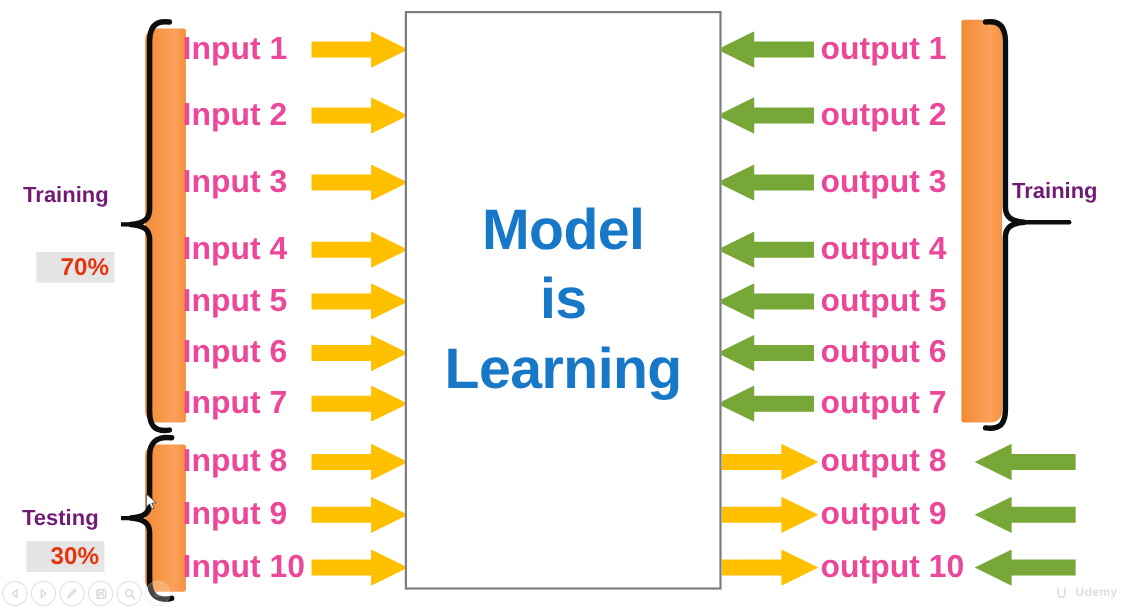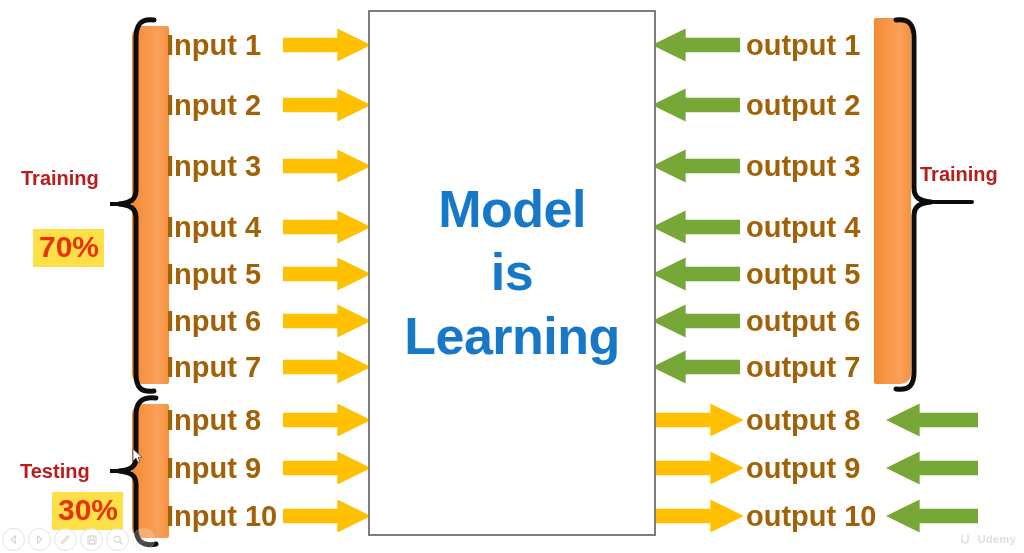"Input 1" .row-label { color: #a16207 -> #ec4899 }
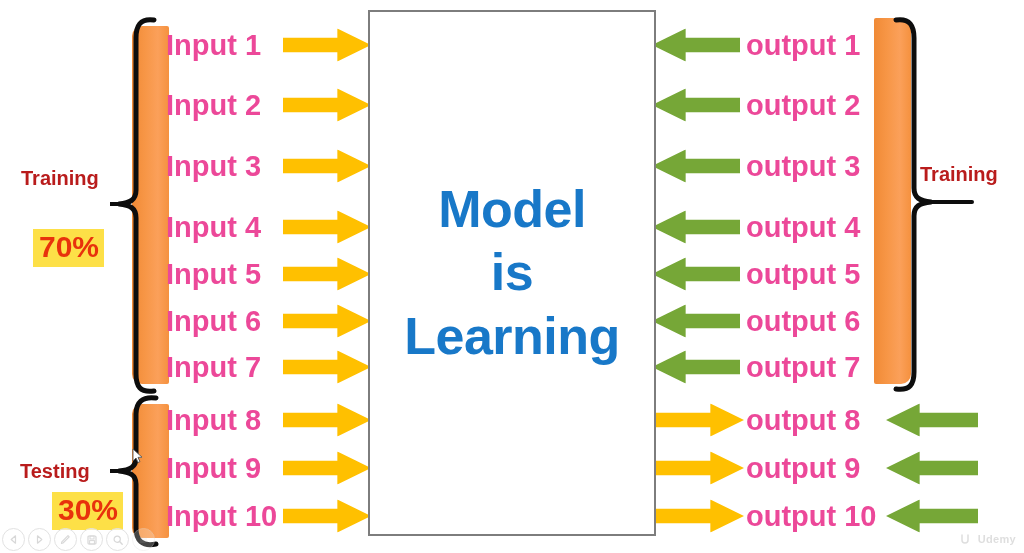"Training" .ann-text { color: #b91c1c -> #701a75 }
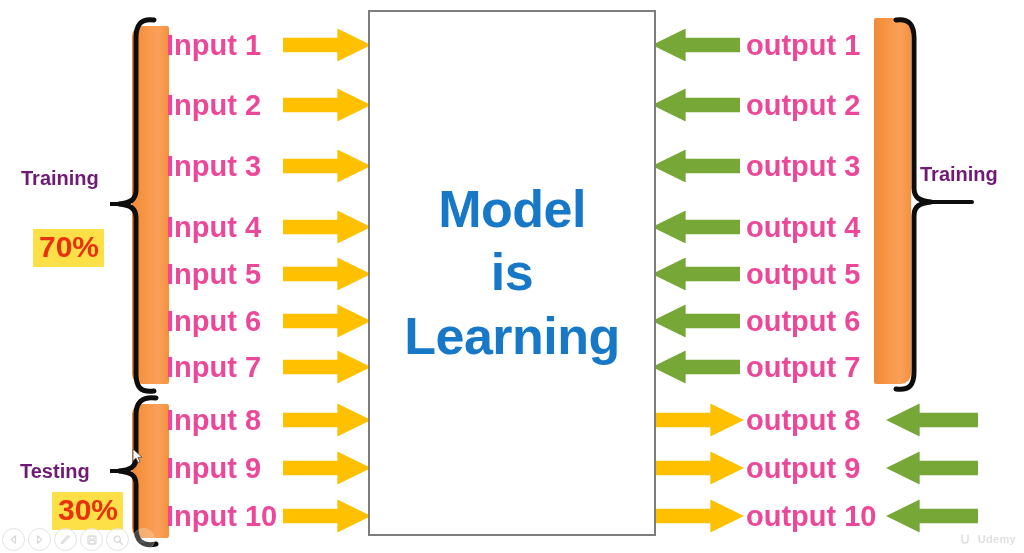"70%" .ann-pct { background: #fde047 -> #e5e5e5; font-size: 30px -> 22px; padding: 1px 5px 2px 6px -> 1px 5px 2px 22px }
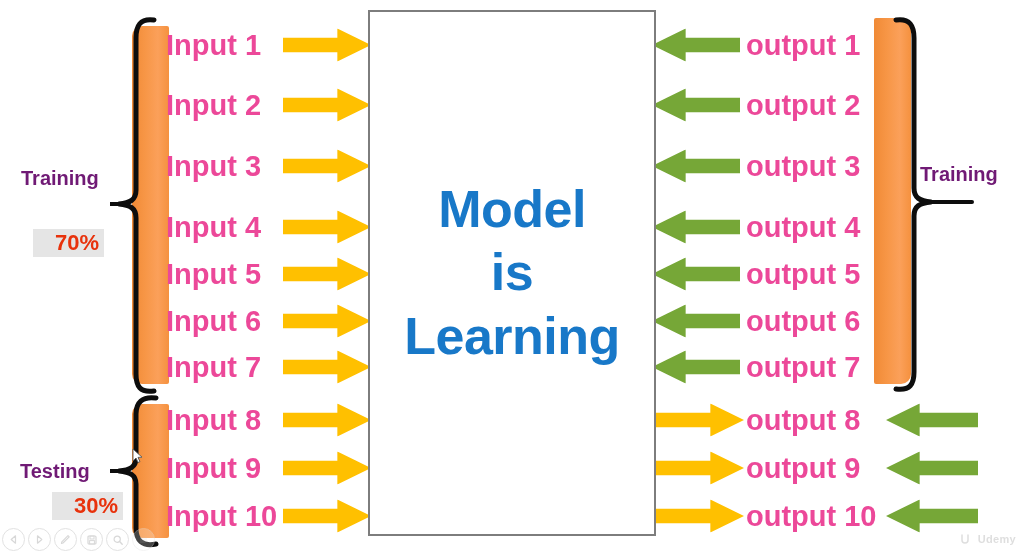"30%" .ann-pct-30 { left: 52px -> 24px }
